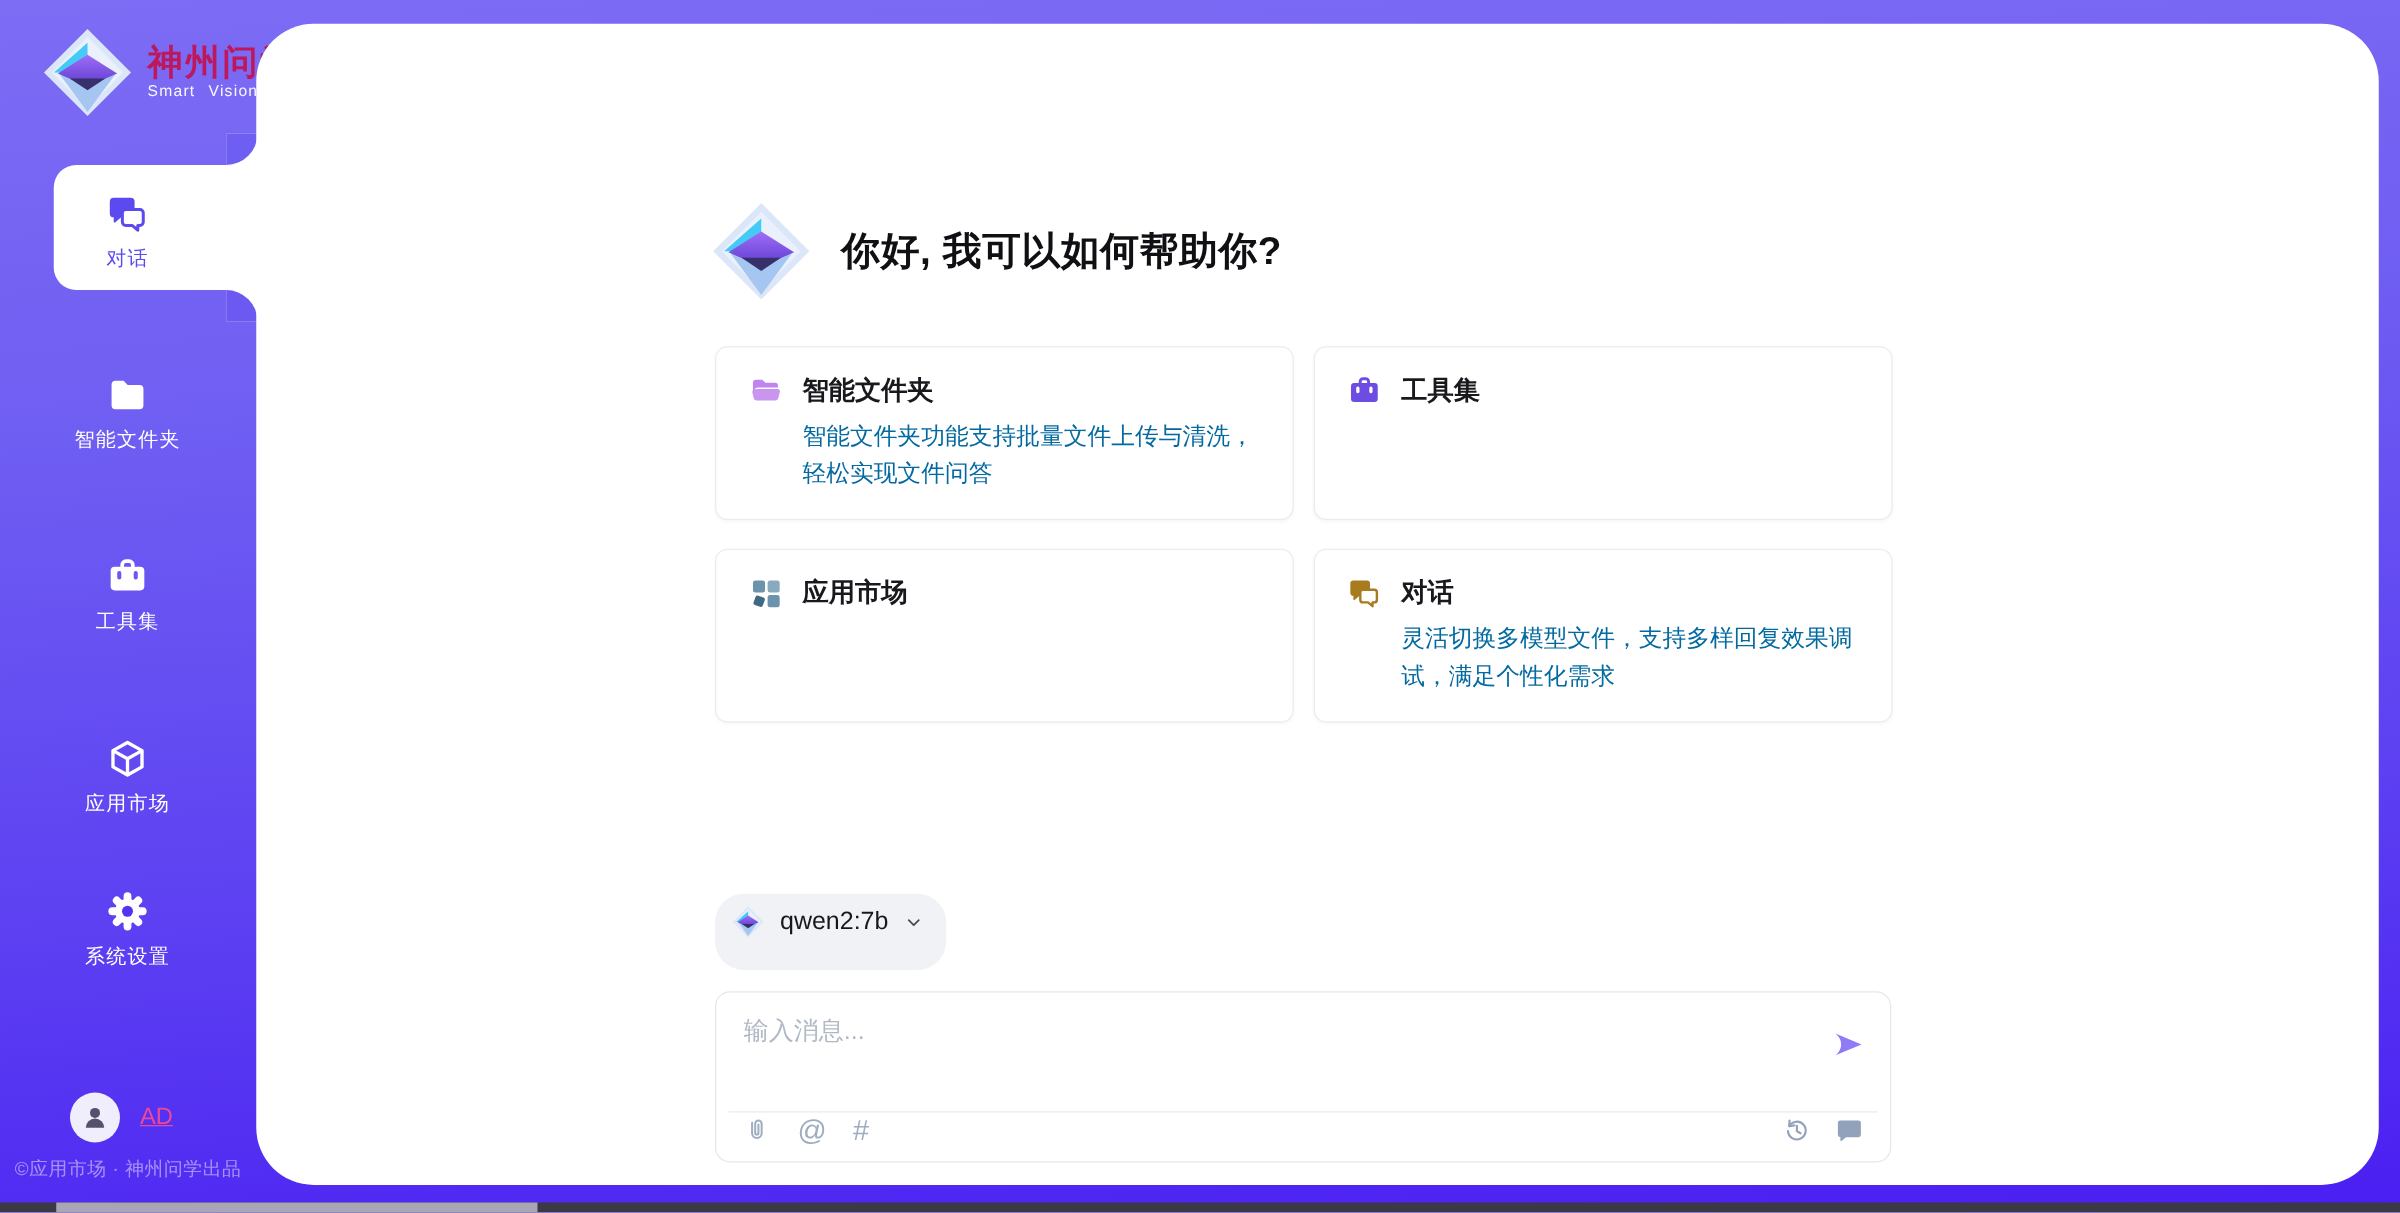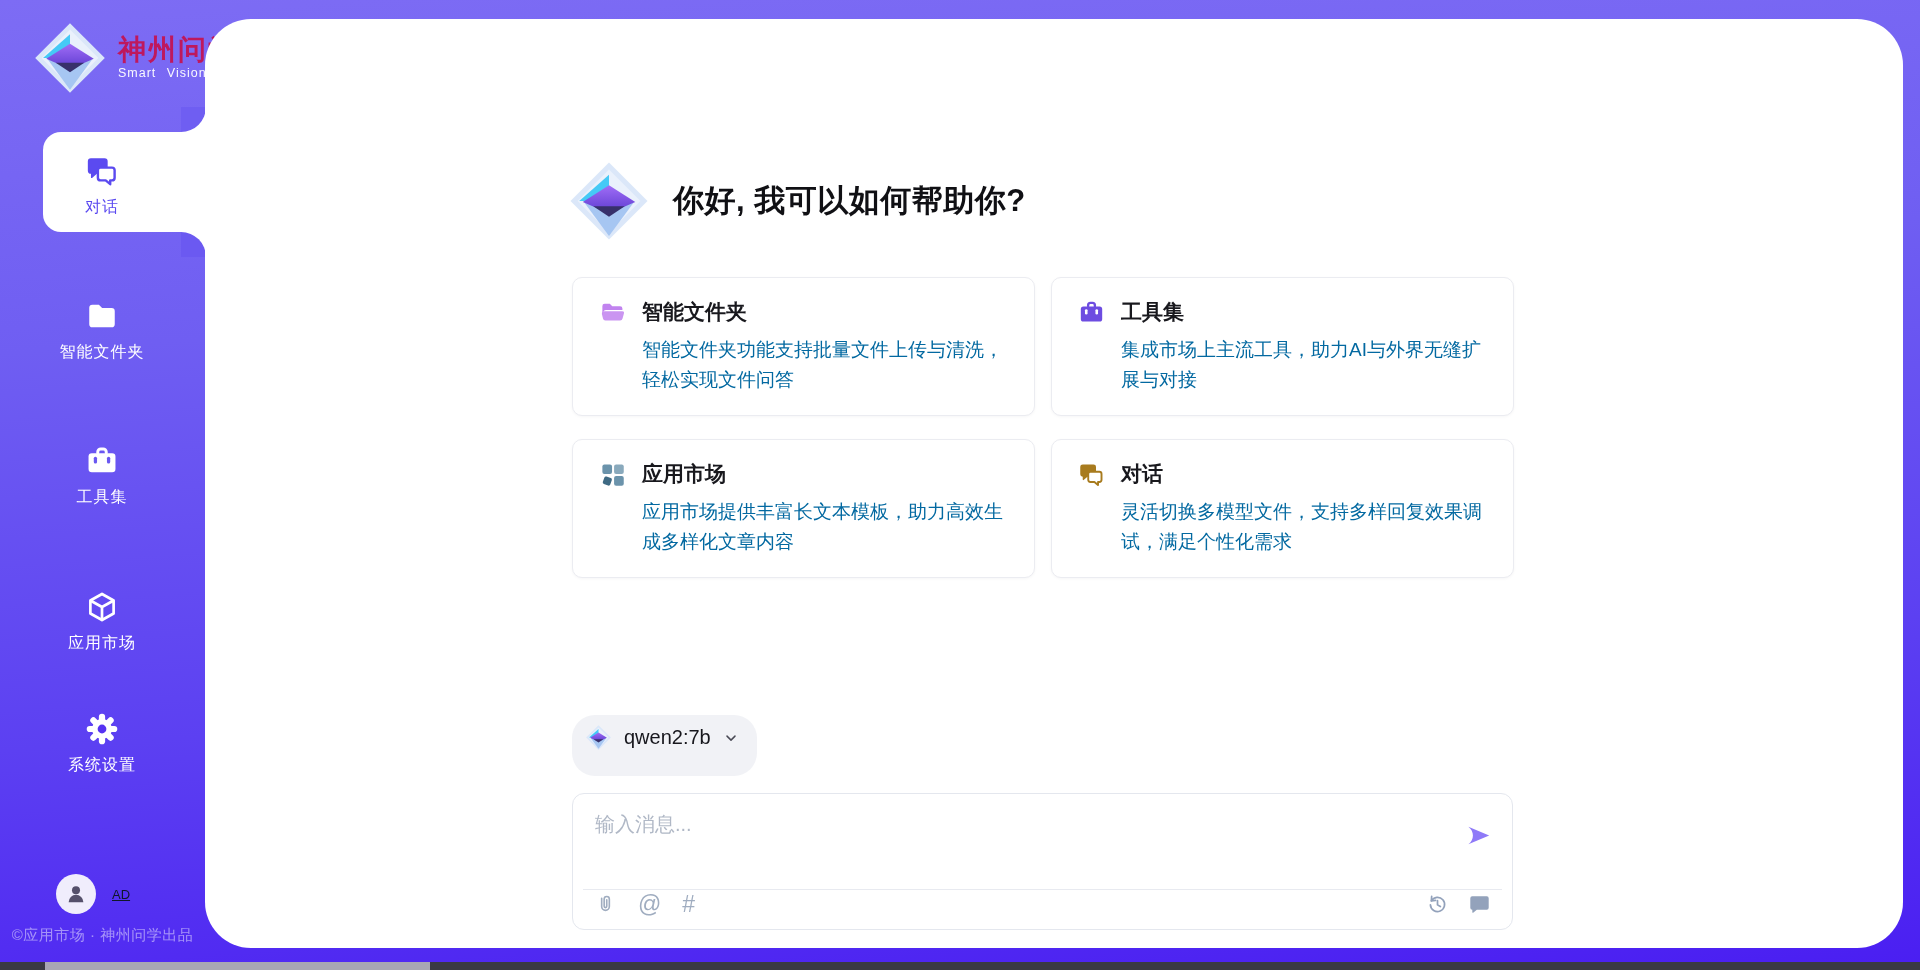"集成市场上主流工具，助力AI与外界无缝扩展与对接" div.card-desc { html: <div>集成市场上主流工具，助力AI与外界无缝扩展与对接</div> -> none }
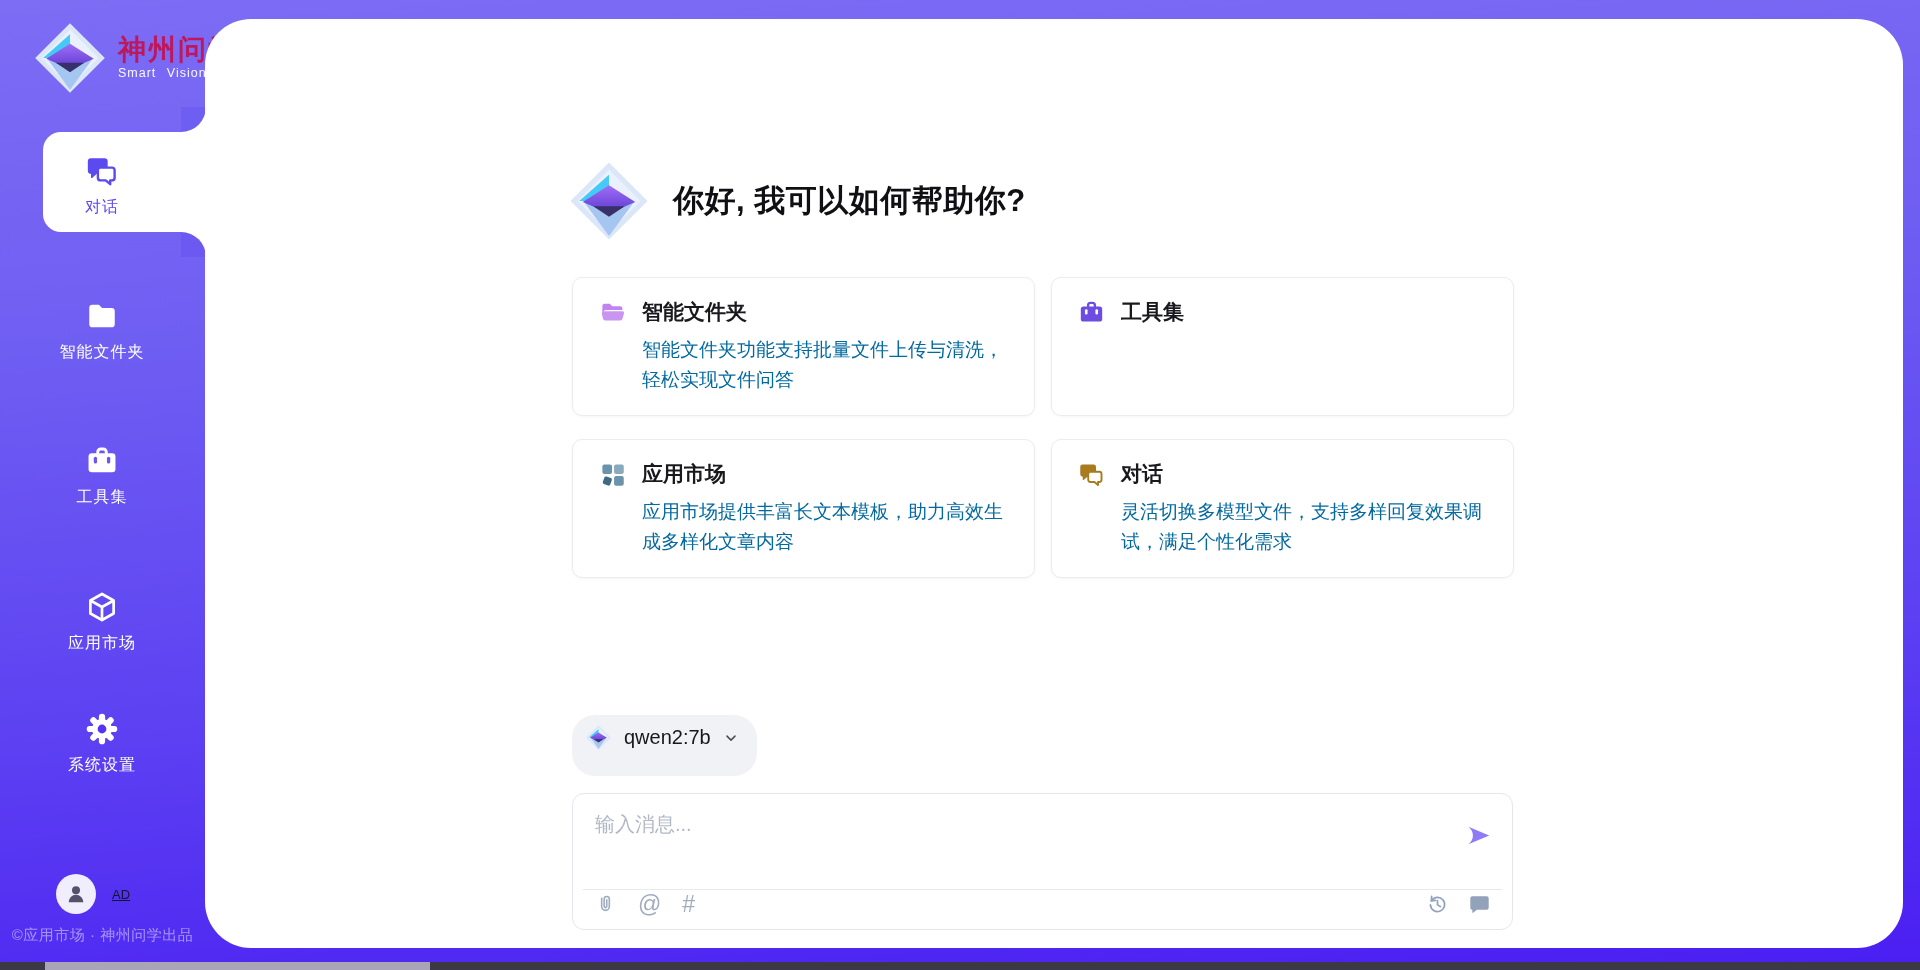"应用市场提供丰富长文本模板，助力高效生成多样化文章内容" div.card-desc { html: <div>应用市场提供丰富长文本模板，助力高效生成多样化文章内容</div> -> none }
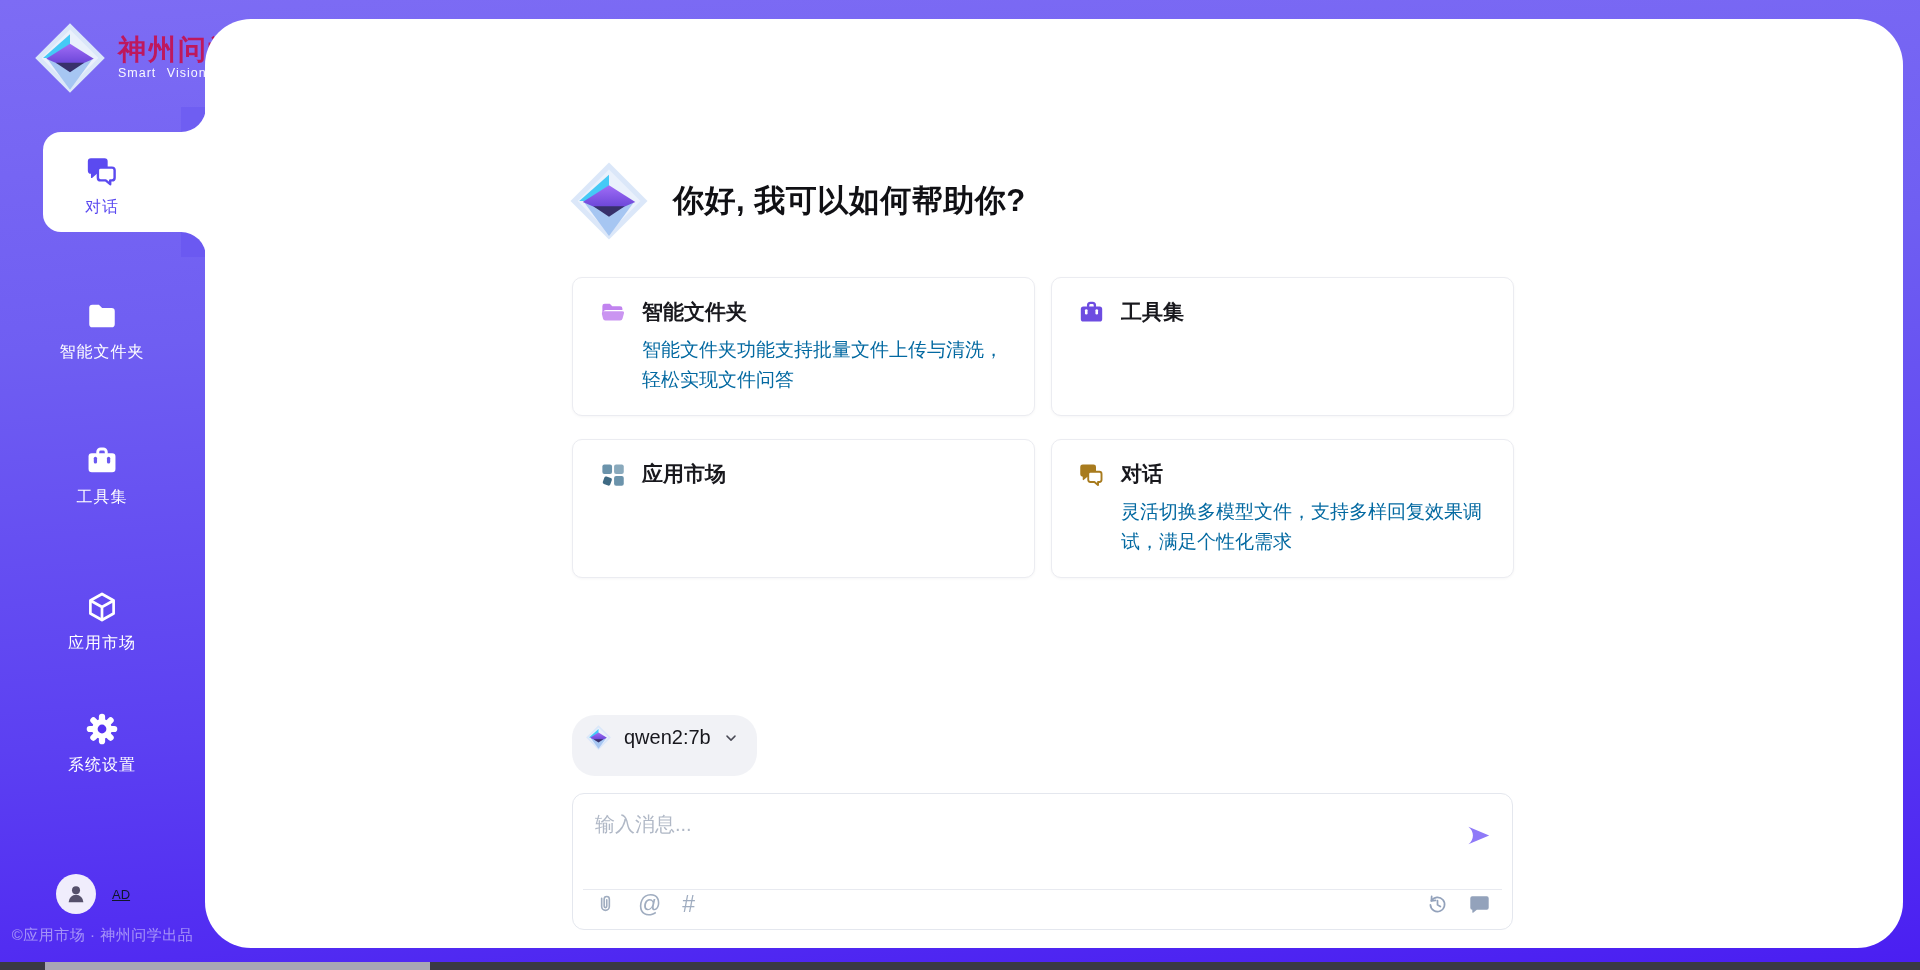"AD" .user-name { color: #0f172a -> #ec4899; font-size: 13px -> 19px }
